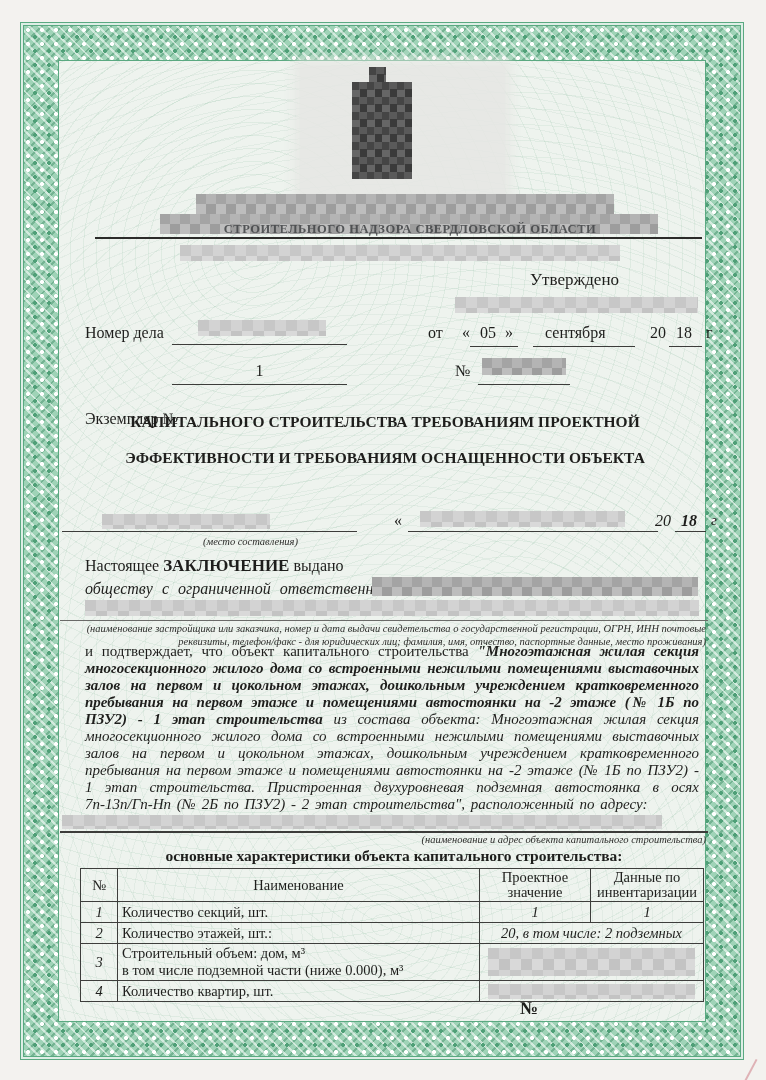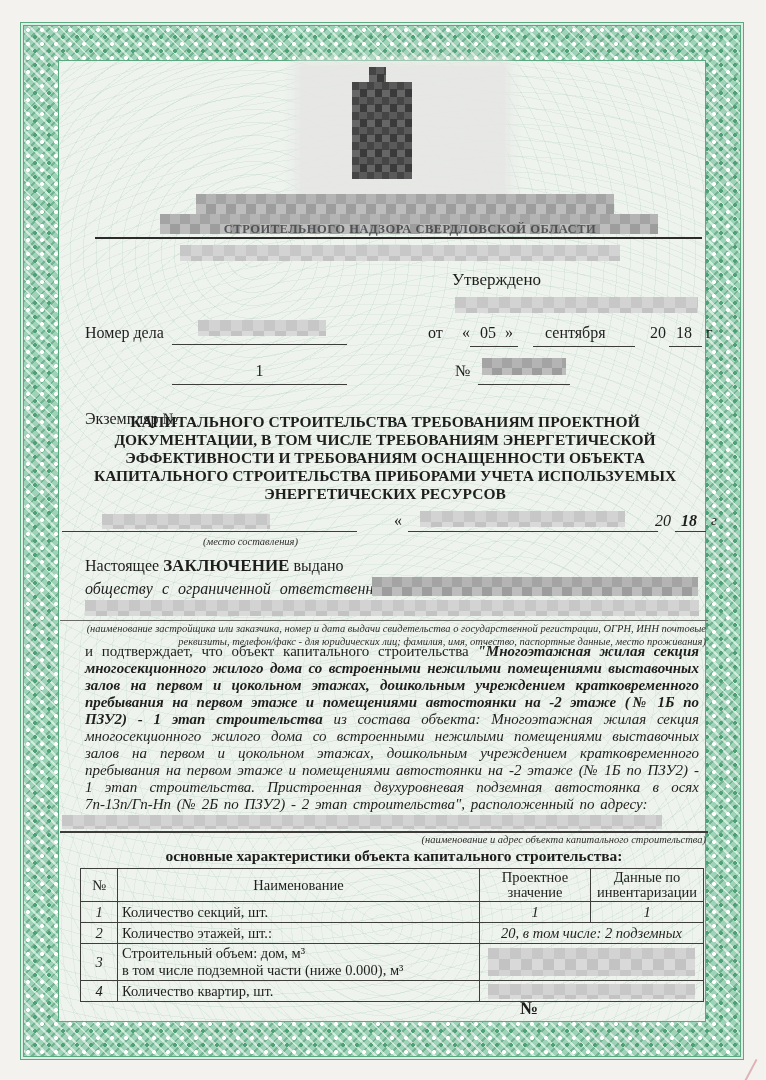"Утверждено" div.t { text-align: left -> center }
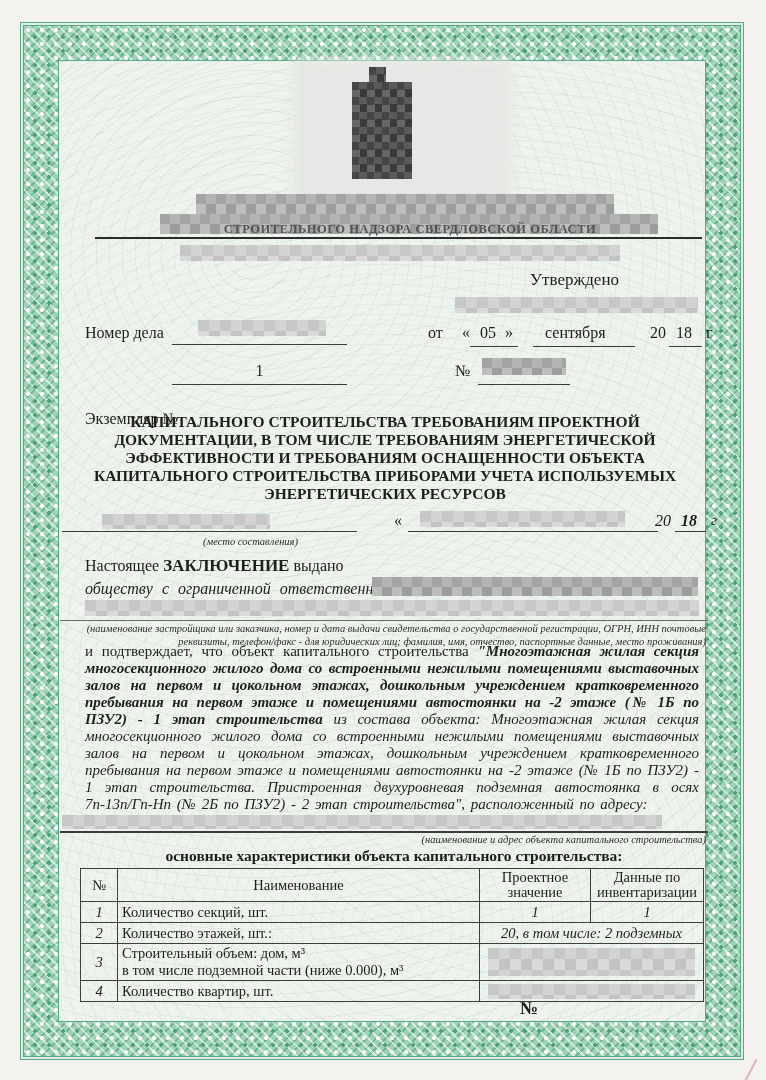"ДОКУМЕНТАЦИИ, В ТОМ ЧИСЛЕ ТРЕБОВАНИЯМ" div.t { html: <div>ДОКУМЕНТАЦИИ, В ТОМ ЧИСЛЕ ТРЕБОВАНИЯМ ЭНЕРГЕТИЧЕСКОЙ</div> -> none }
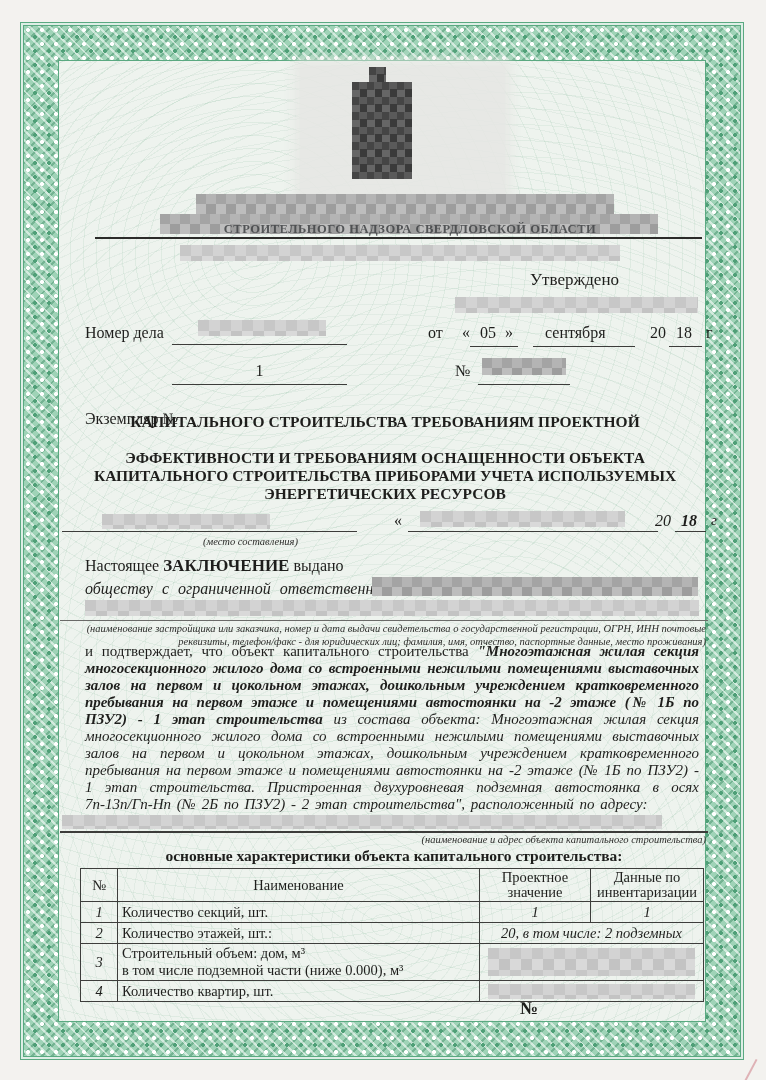"КАПИТАЛЬНОГО СТРОИТЕЛЬСТВА ПРИБОРАМИ" div.t { html: <div>КАПИТАЛЬНОГО СТРОИТЕЛЬСТВА ПРИБОРАМИ УЧЕТА ИСПОЛЬЗУЕМЫХ</div> -> none }
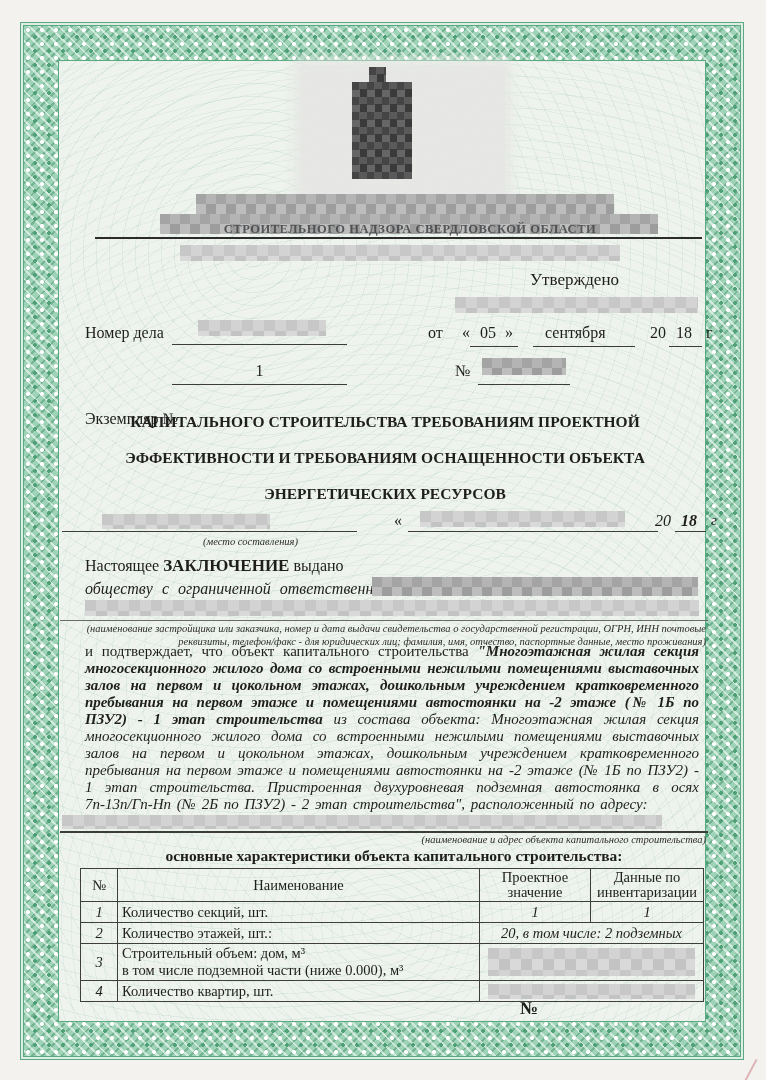"ЭНЕРГЕТИЧЕСКИХ РЕСУРСОВ" div.t { html: <div>ЭНЕРГЕТИЧЕСКИХ РЕСУРСОВ</div> -> none }
